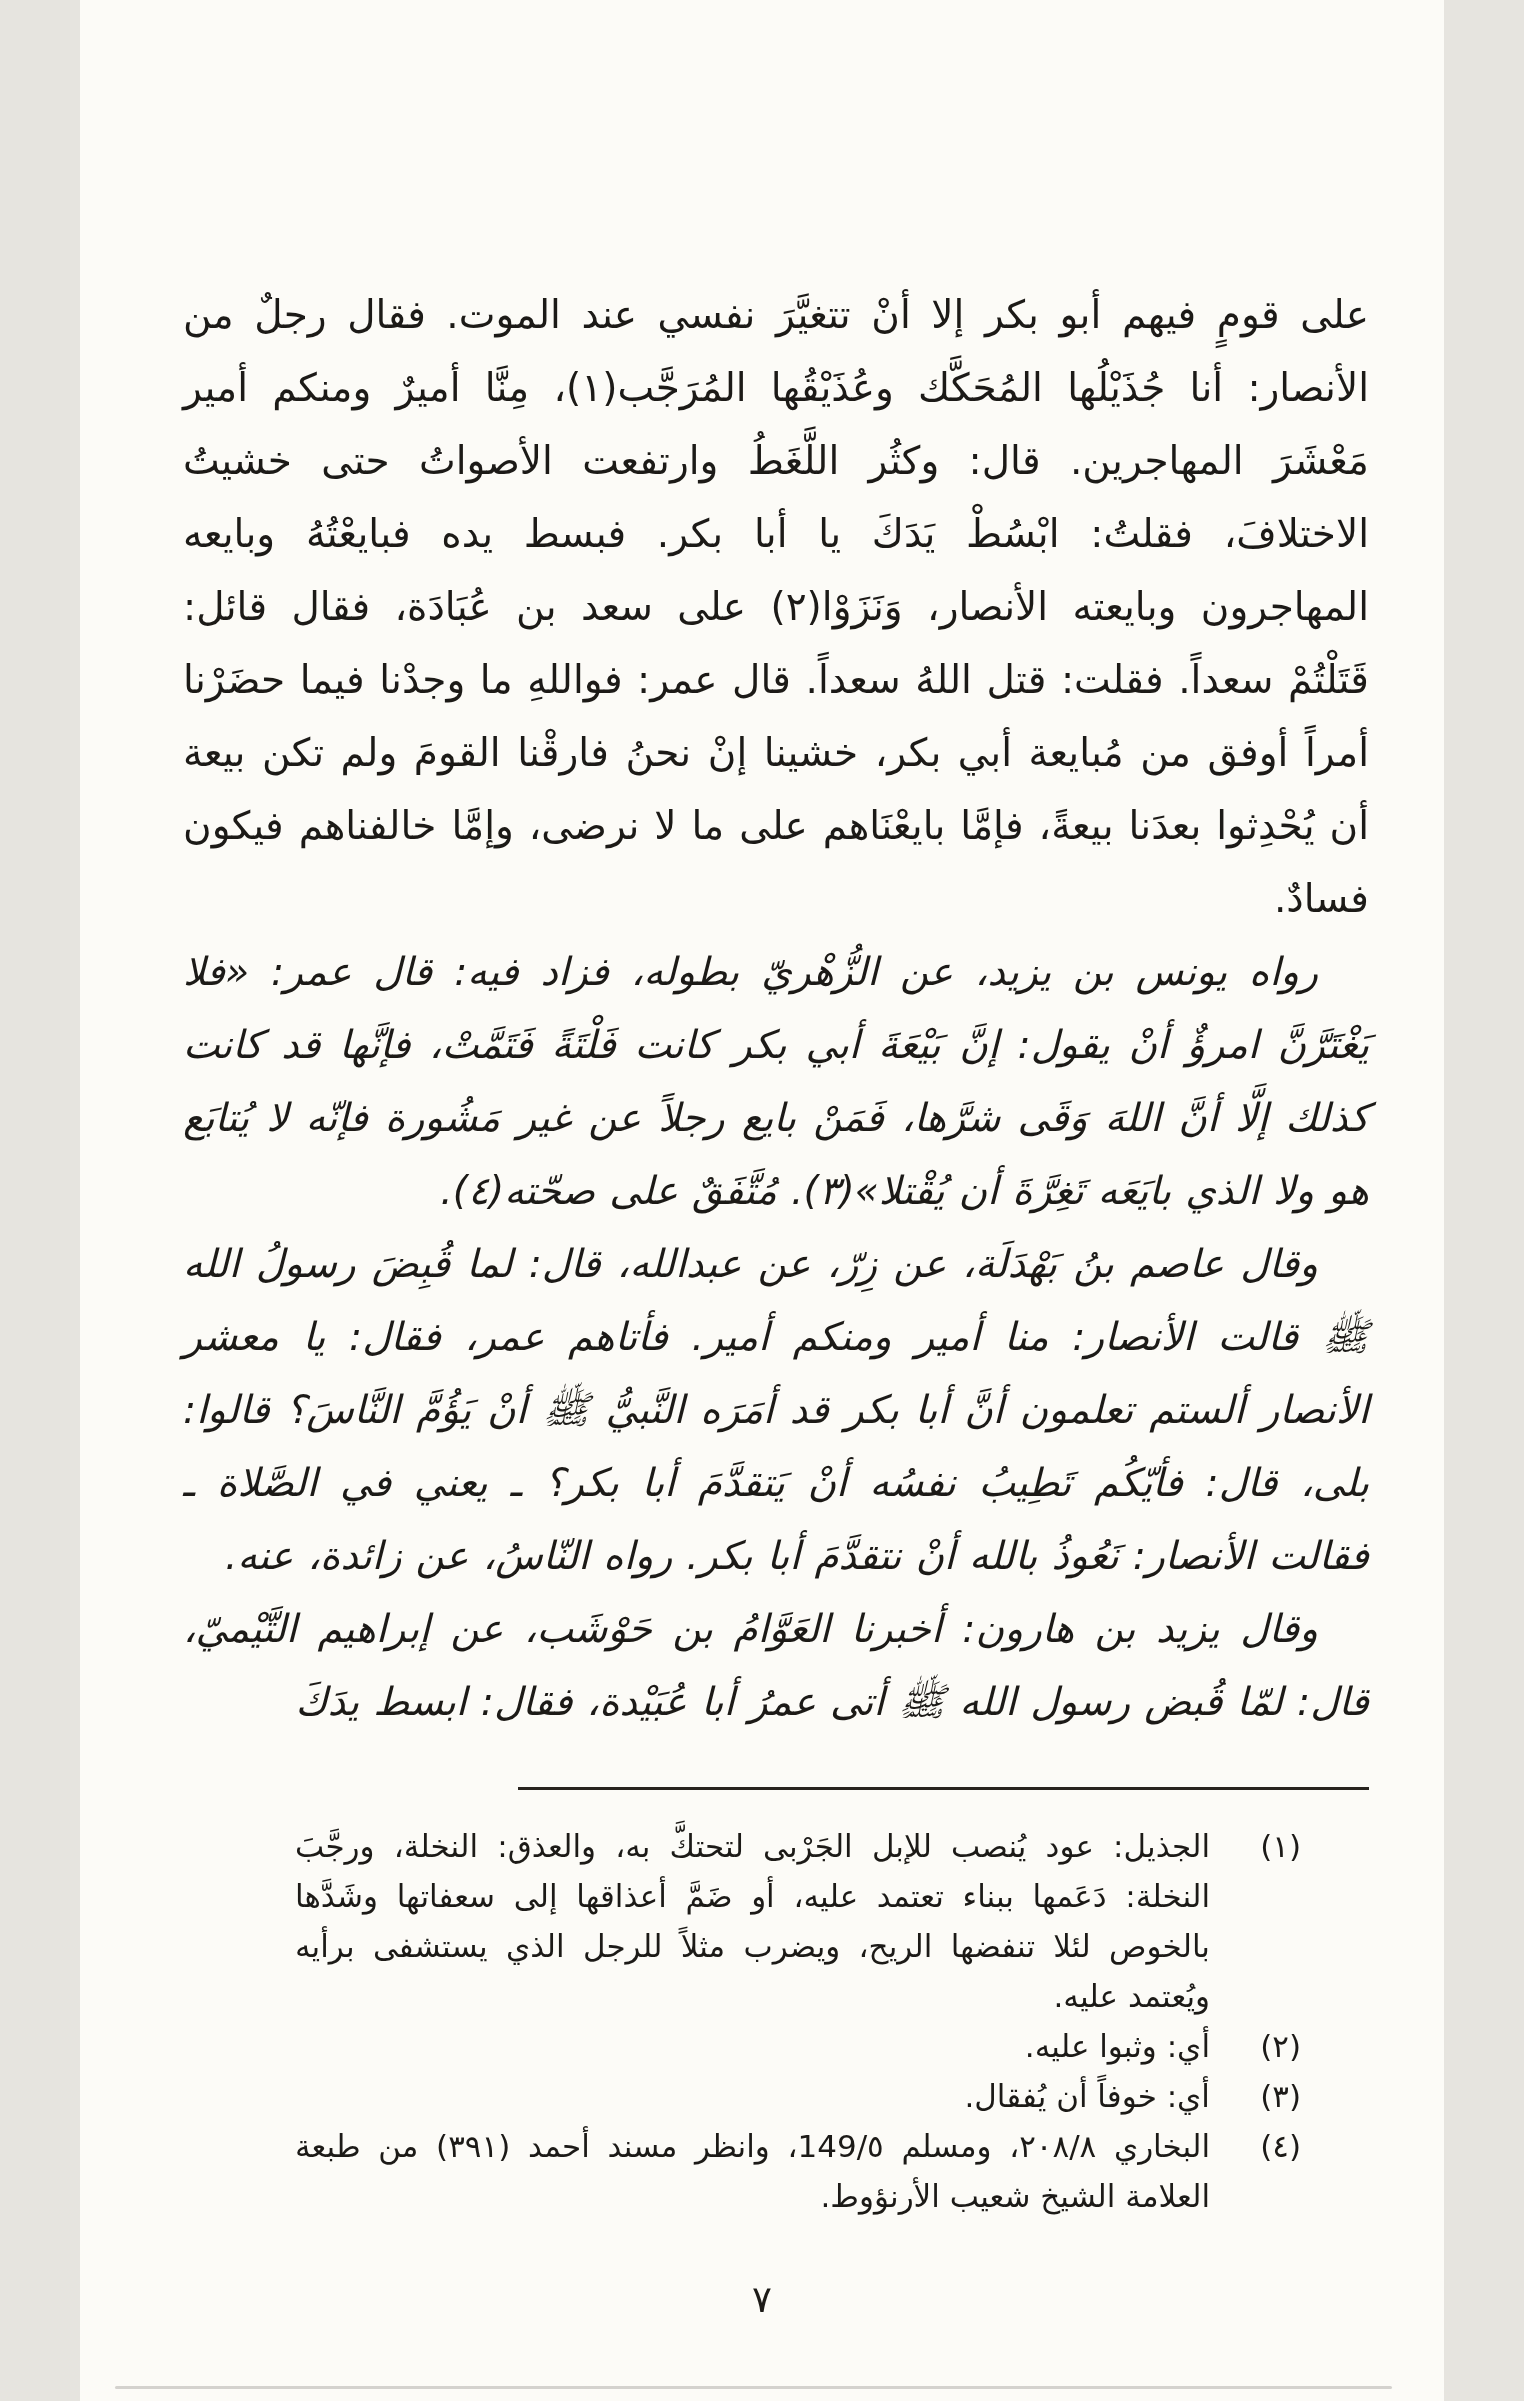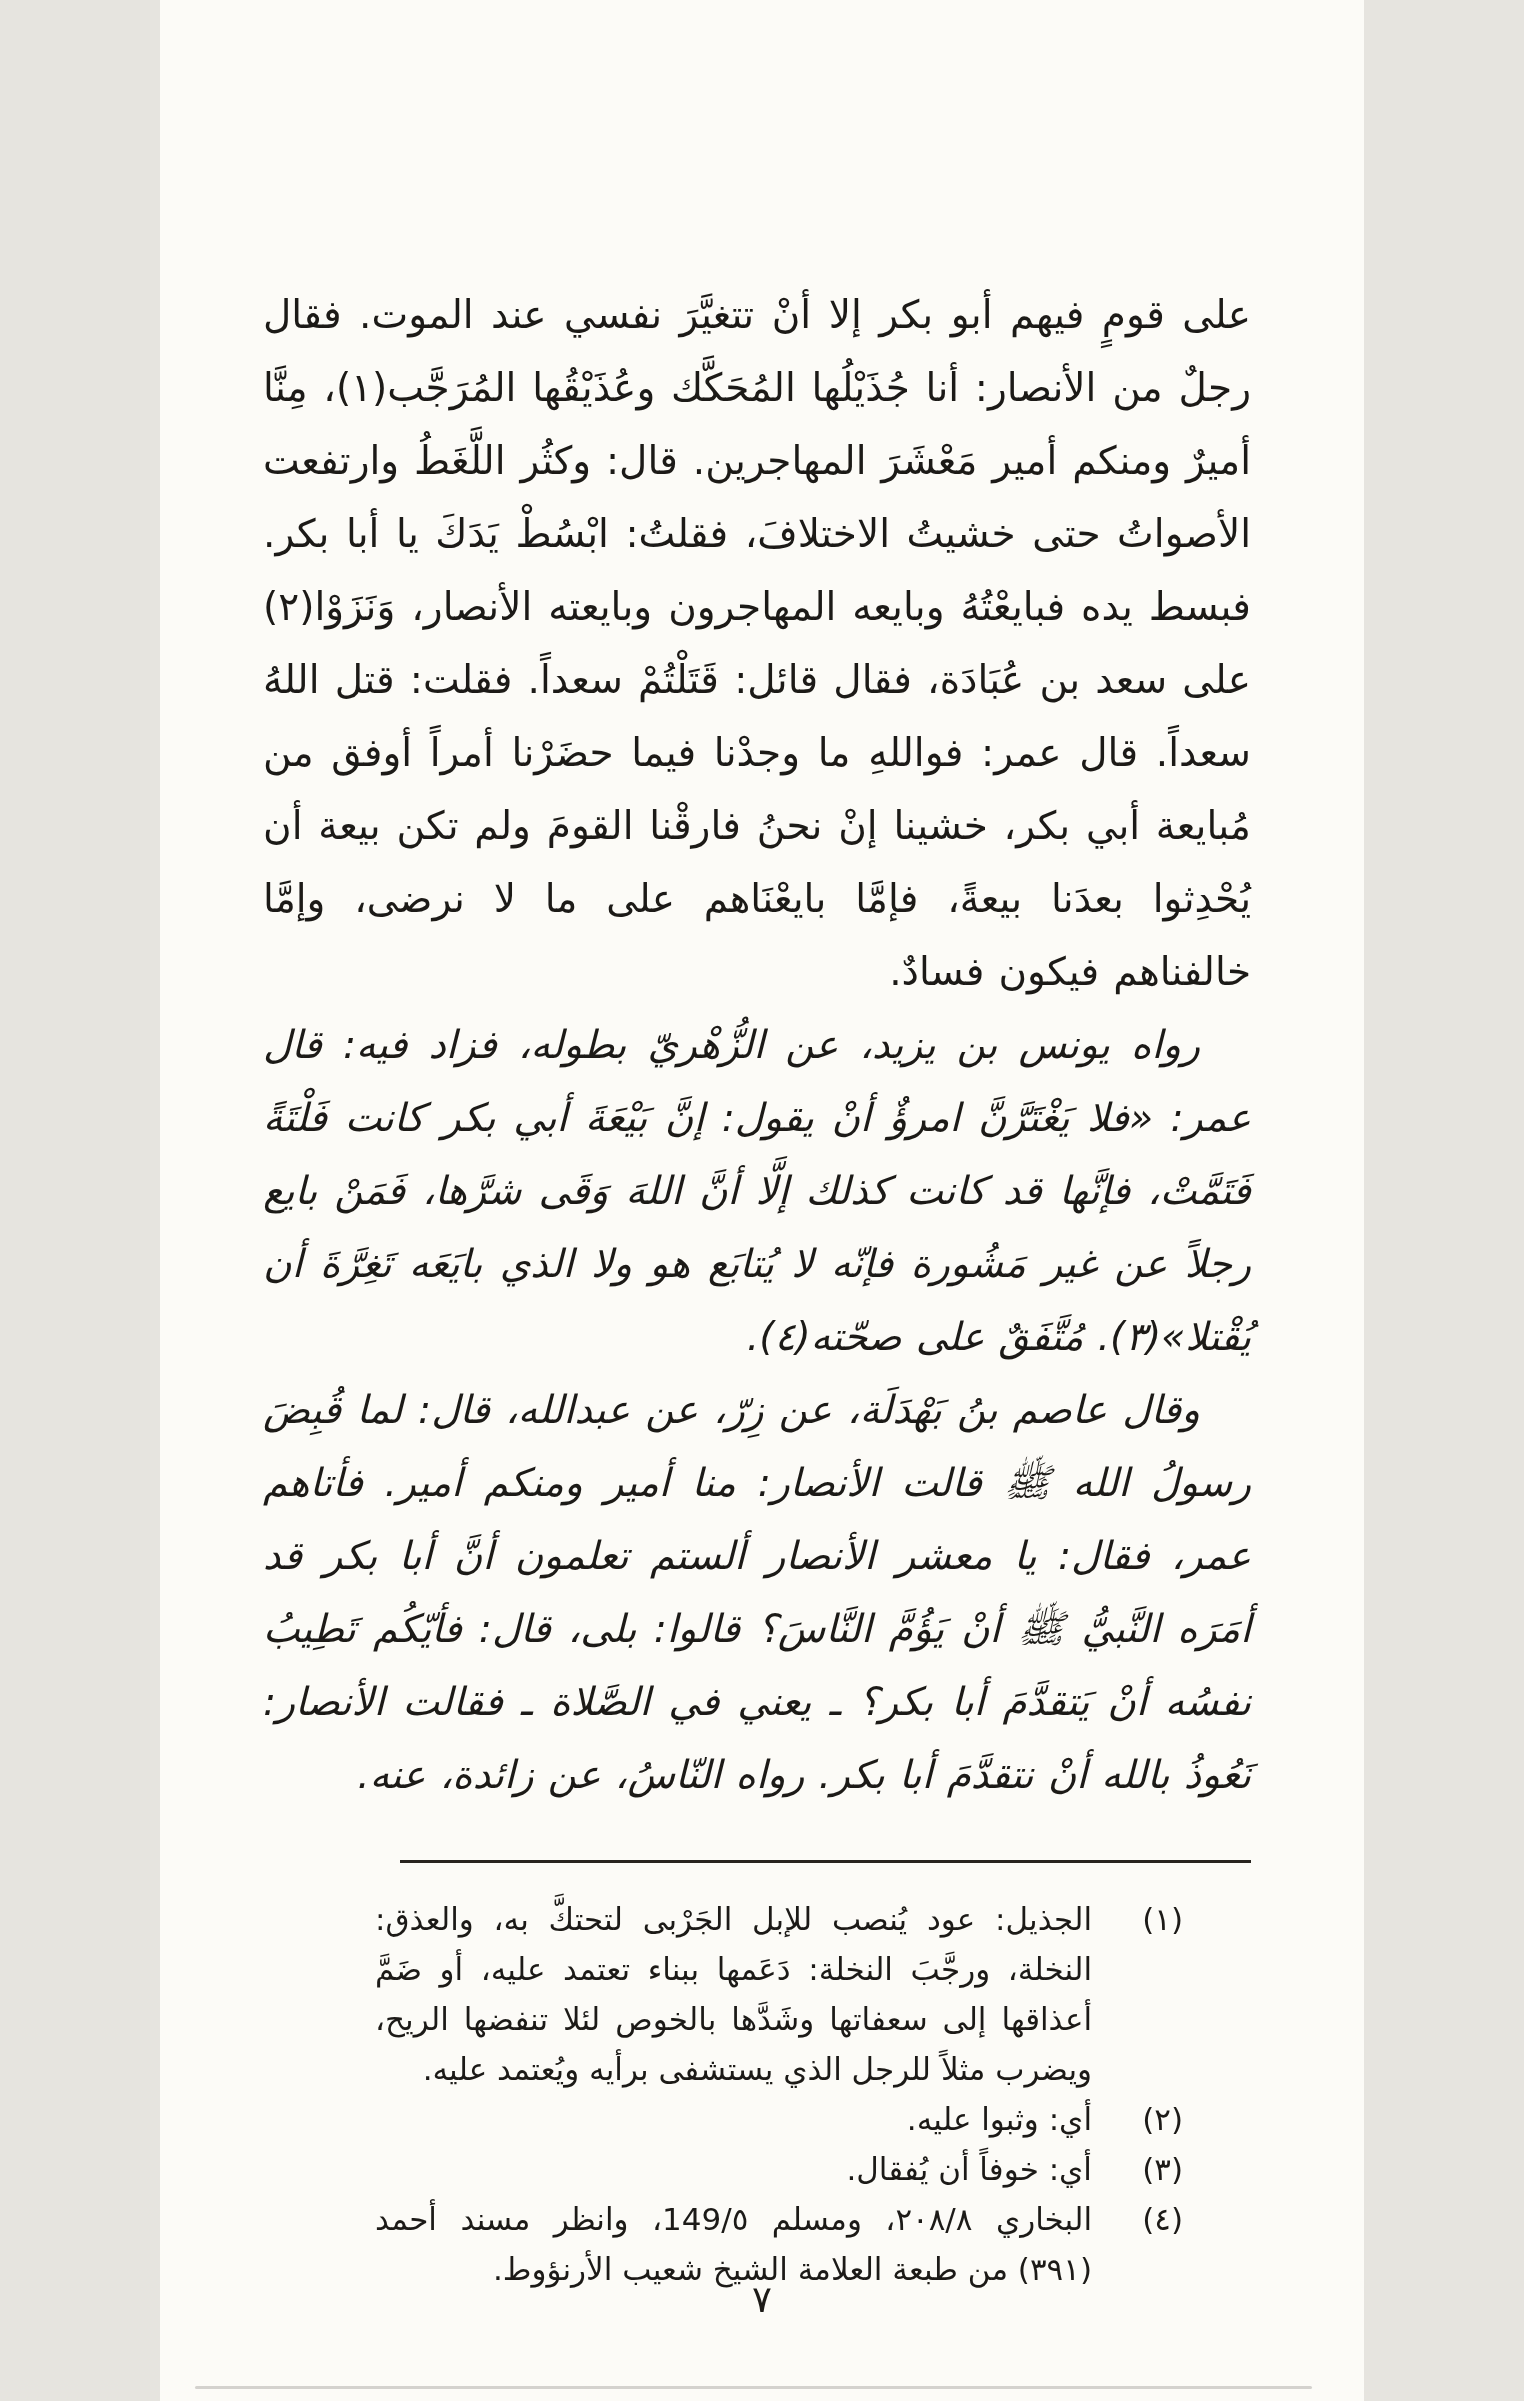"على قومٍ فيهم أبو بكر" .page { padding: 278px 113px 0 103px -> 278px 75px 0 103px; width: 1204px -> 1364px }
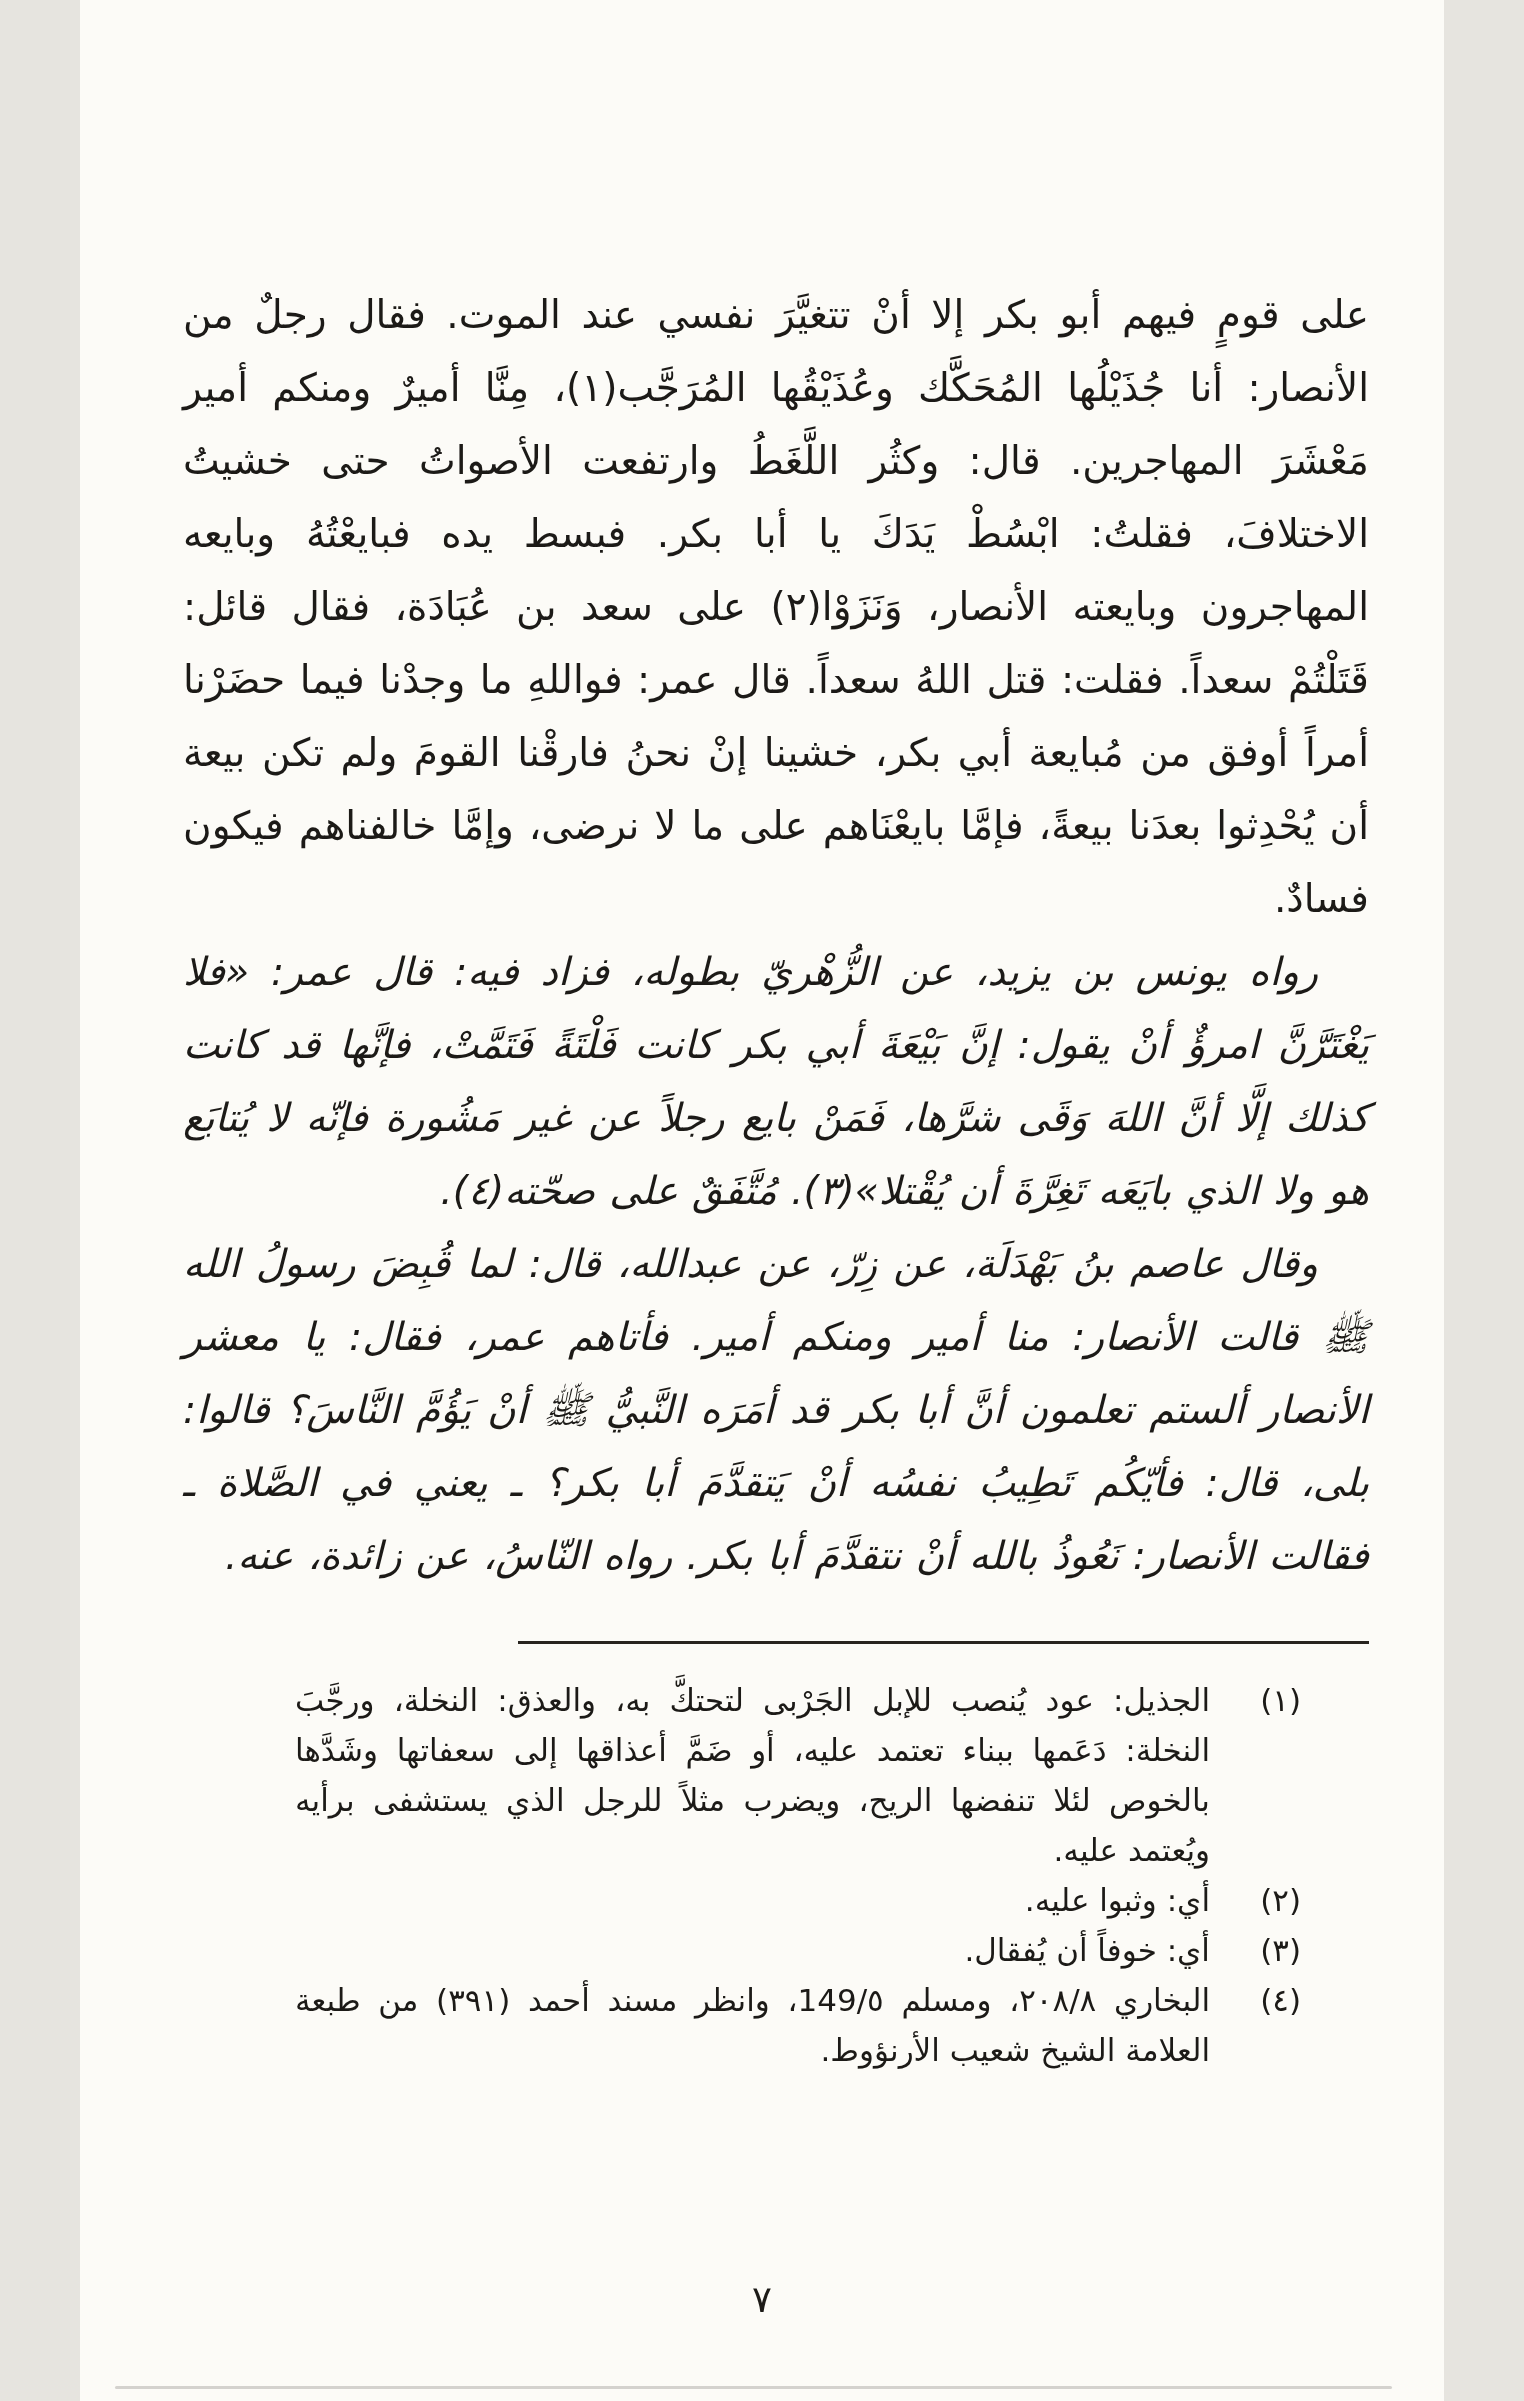"وقال يزيد بن هارون: أخبرنا" p.para { html: none -> <p>وقال يزيد بن هارون: أخبرنا العَوَّامُ بن حَوْشَب، عن إبراهيم التَّيْميّ، قال: لمّا قُبض رسول الله ﷺ أتى عمرُ أبا عُبَيْدة، فقال: ابسط يدَكَ</p> }
